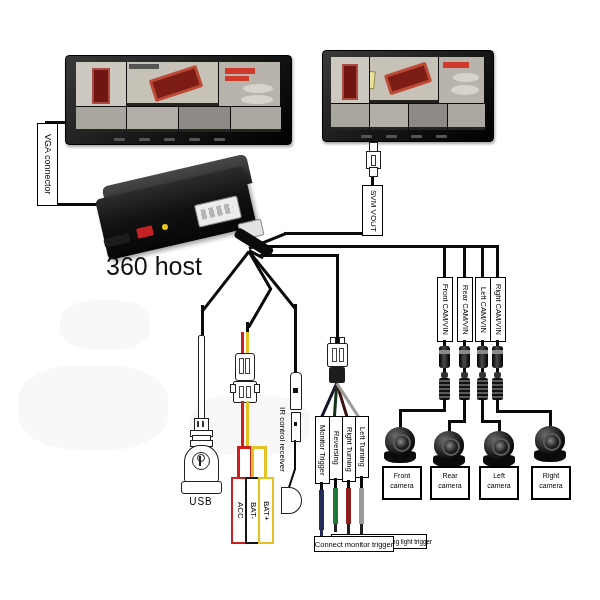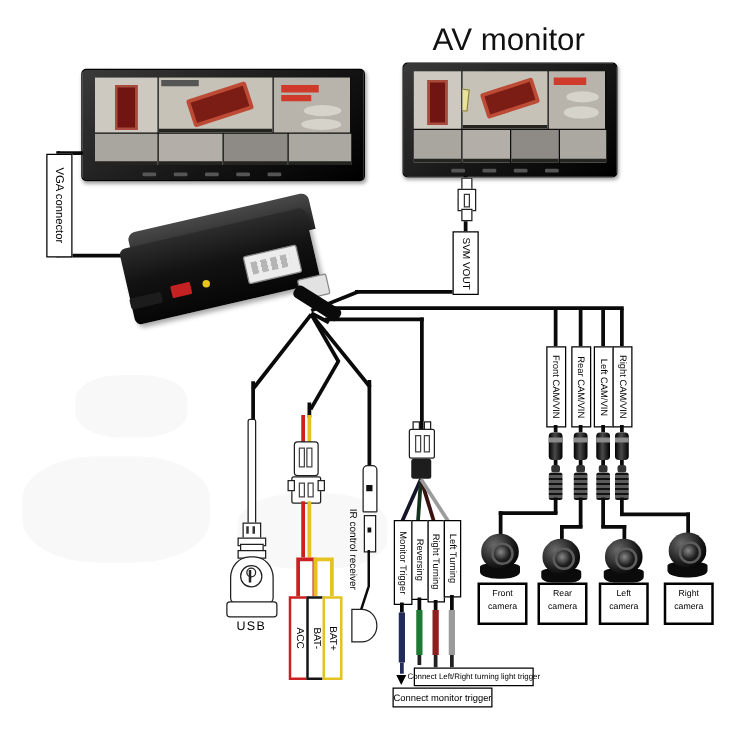"AV monitor" div.title { html: <div>AV monitor</div> -> none }
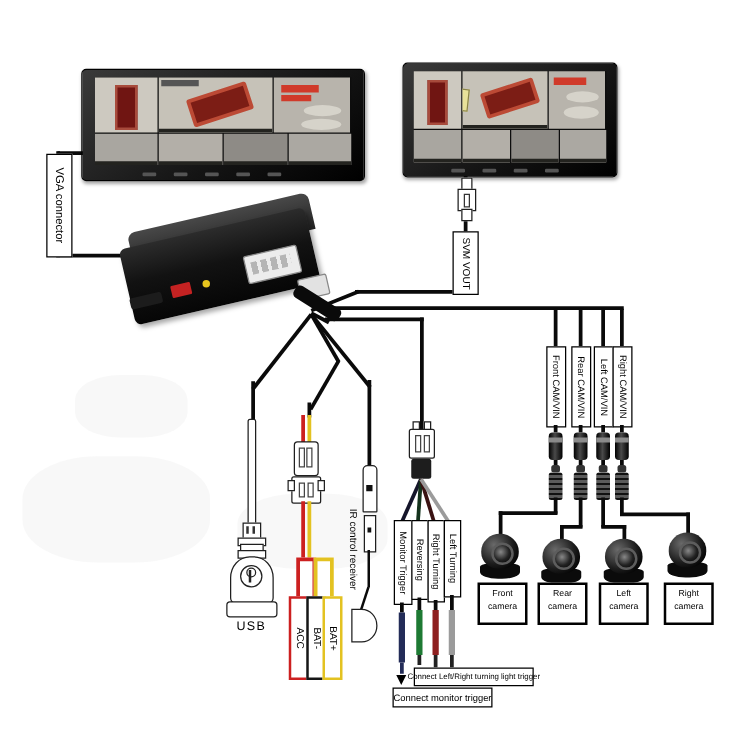"360 host" div.abs { html: none -> <div>360 host</div> }
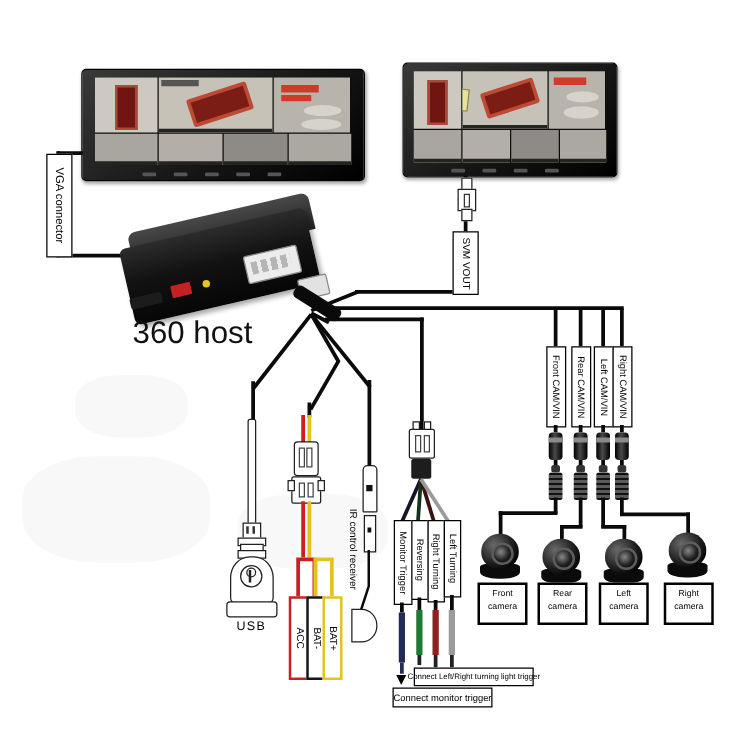"Connect monitor trigger" div.note { top: 550px -> 536px }
